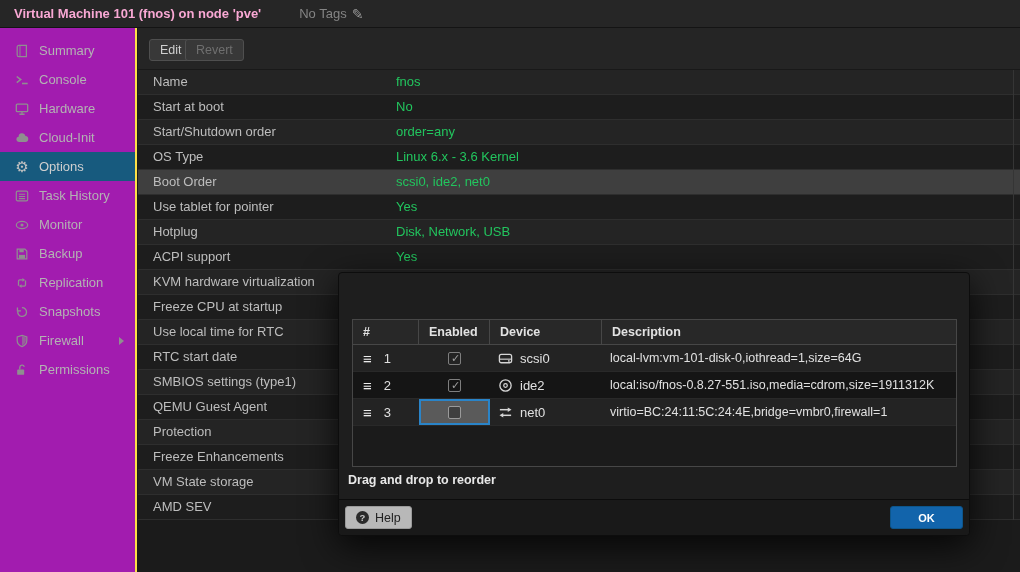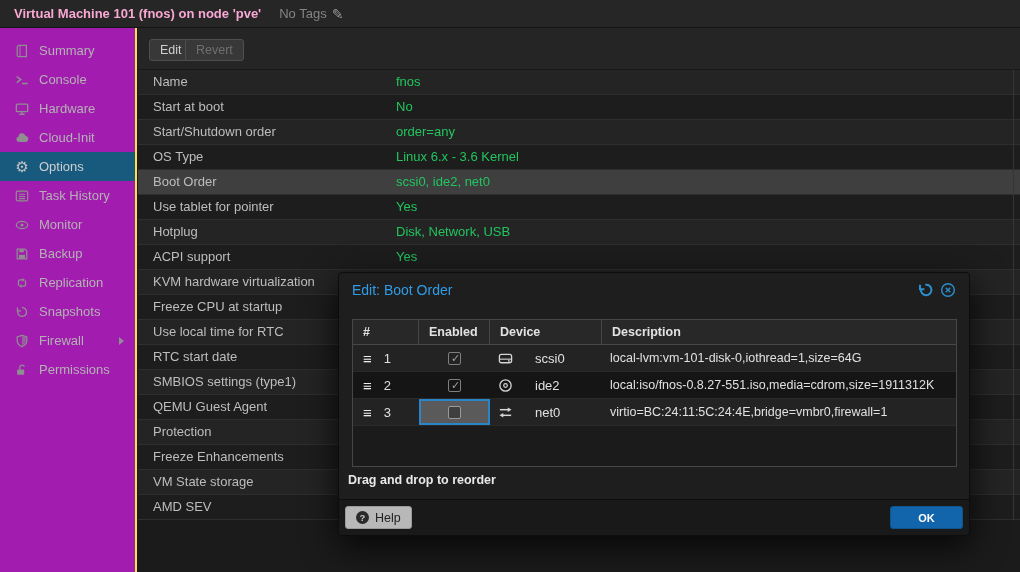"No Tags" .topbar .no-tags { margin-left: 18px -> 38px }
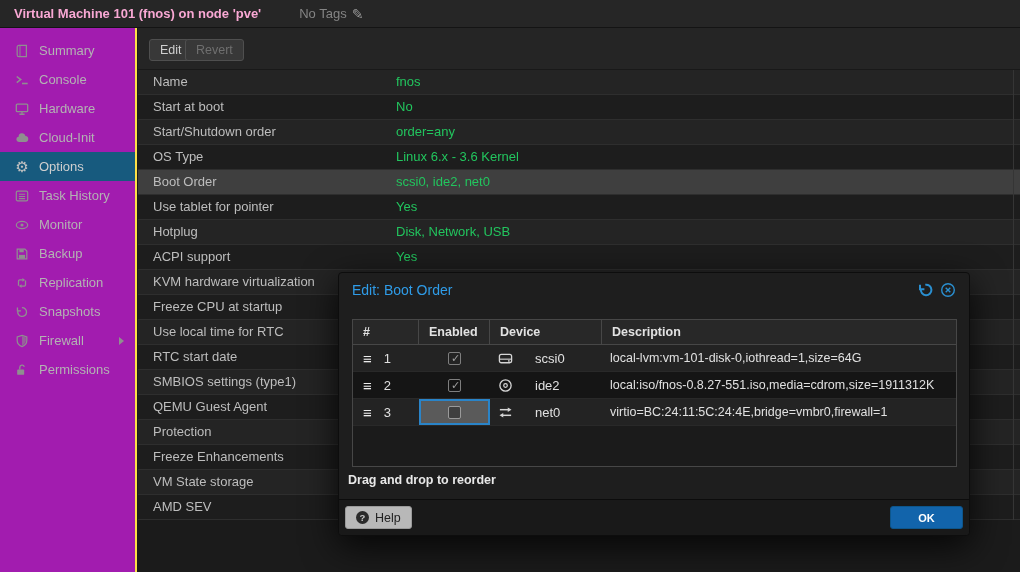"Edit: Boot Order" div.dlg-head { html: <div> <span>Edit: Boot Order</span> <span> <span> <svg> <path></path> <path></path> </svg> </span> <span> <svg> <circle></circle> <path></path> </svg> </span> </span> </div> -> none }
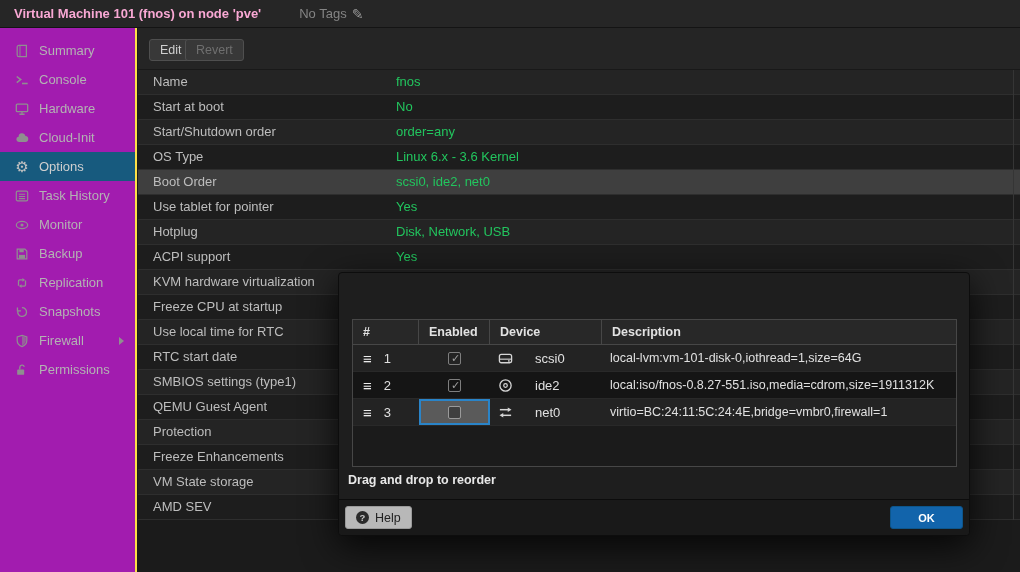"scsi0" .cell-device { gap: 22px -> 7px }
